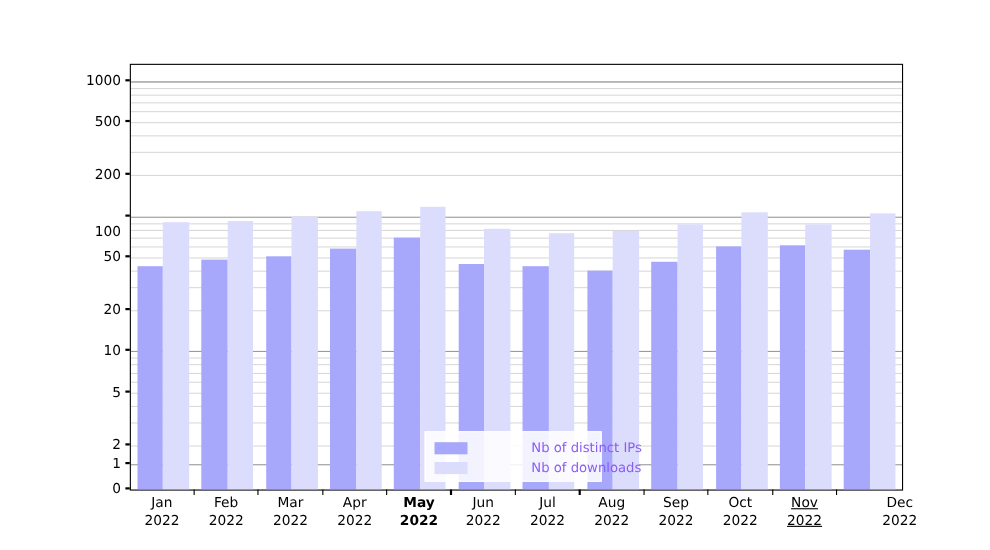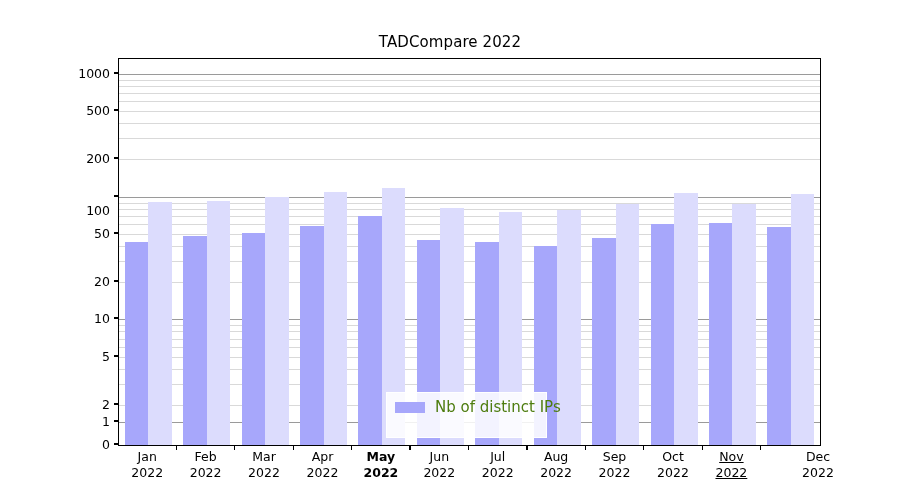"TADCompare 2022" div { html: <div>TADCompare 2022</div> -> none }
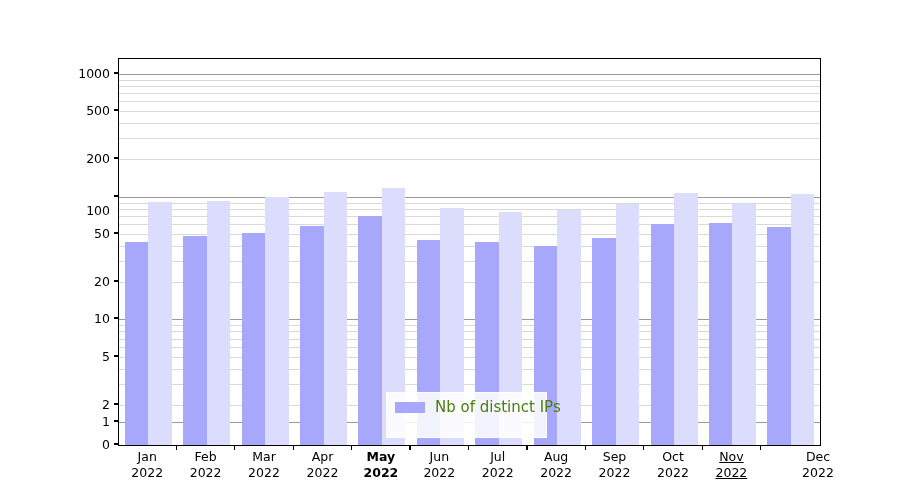"Nb of distinct IPs" .legend-label { color: #4d7c0f -> #8b5cf6; font-size: 15px -> 12px; margin-left: none -> 48px }
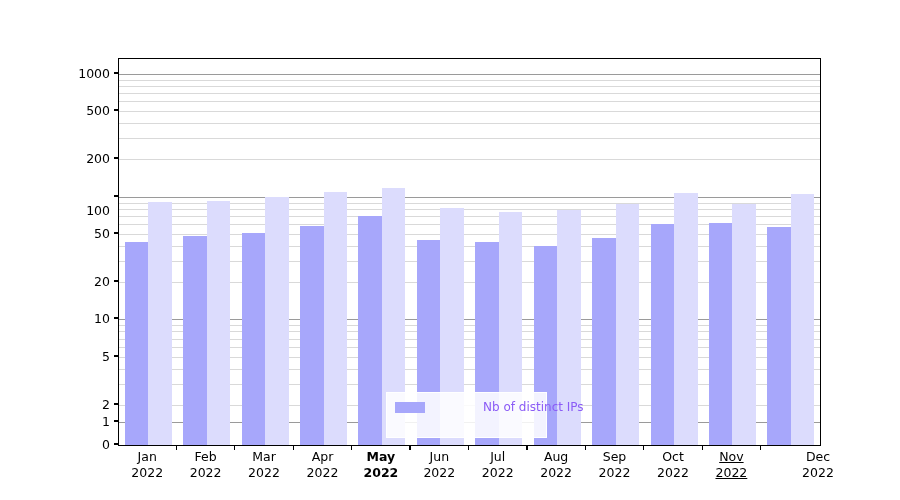"Nb of downloads" div.legend-row { html: none -> <div> <span></span> <span>Nb of downloads</span> </div> }
